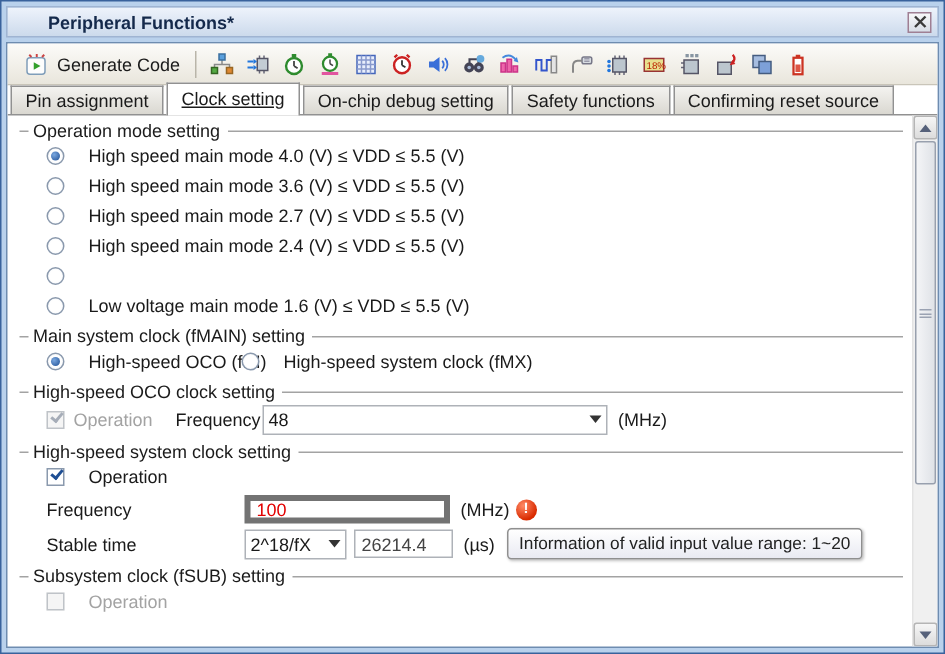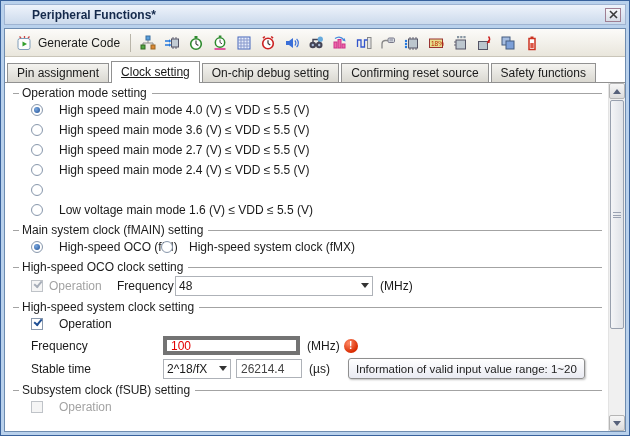"Pin assignment" .tabstrip { height: 26px -> 20px }
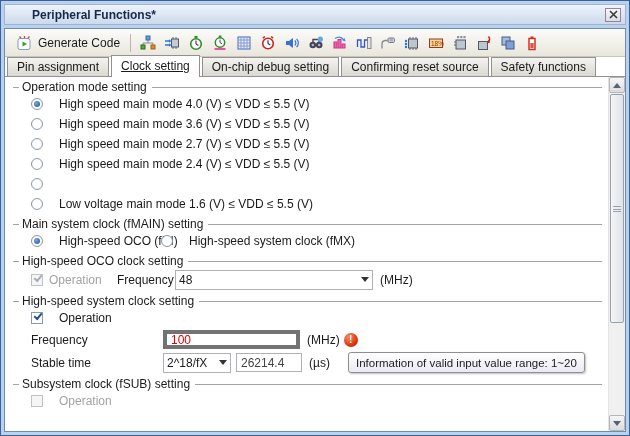"Confirming reset source" div.tab { order: before "Safety functions" -> after "Safety functions" }
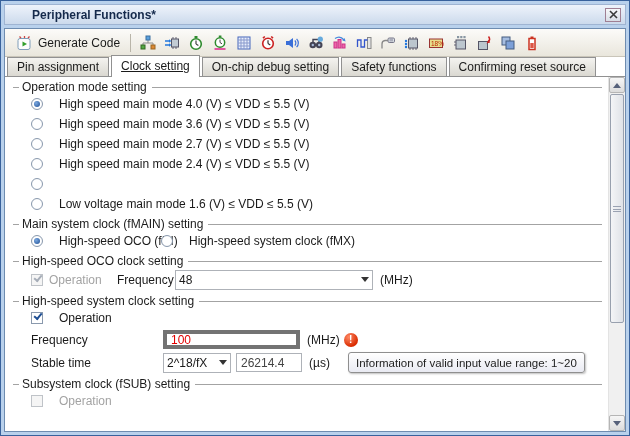"48" div.combo { width: 198px -> 230px }
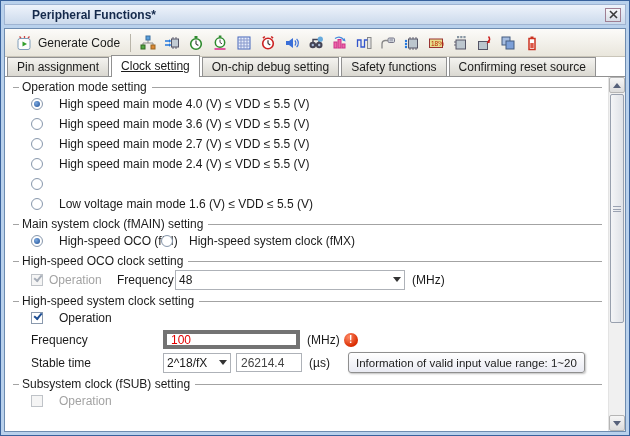"Information of valid input value" .tooltip { left: 337px -> 327px }
